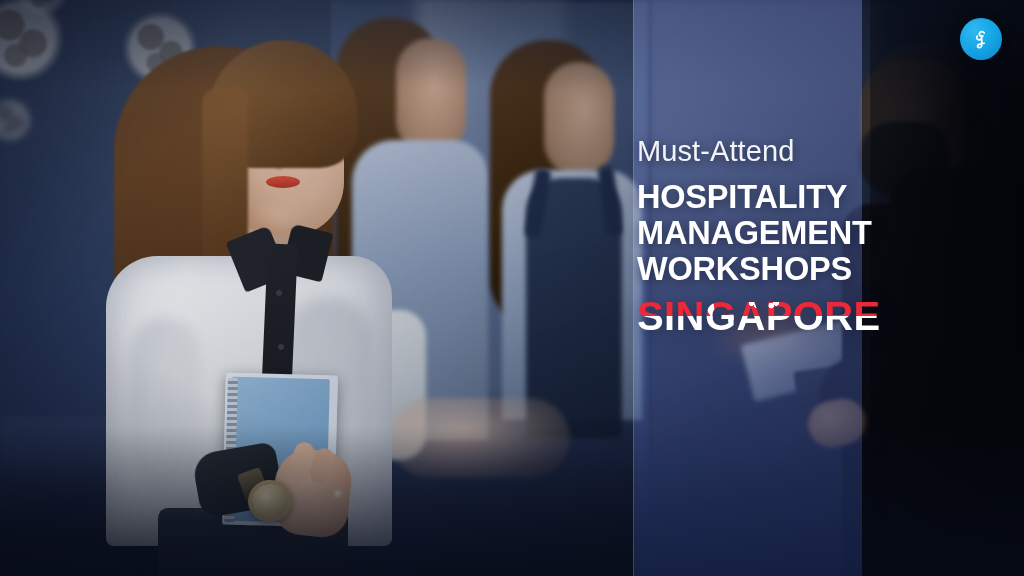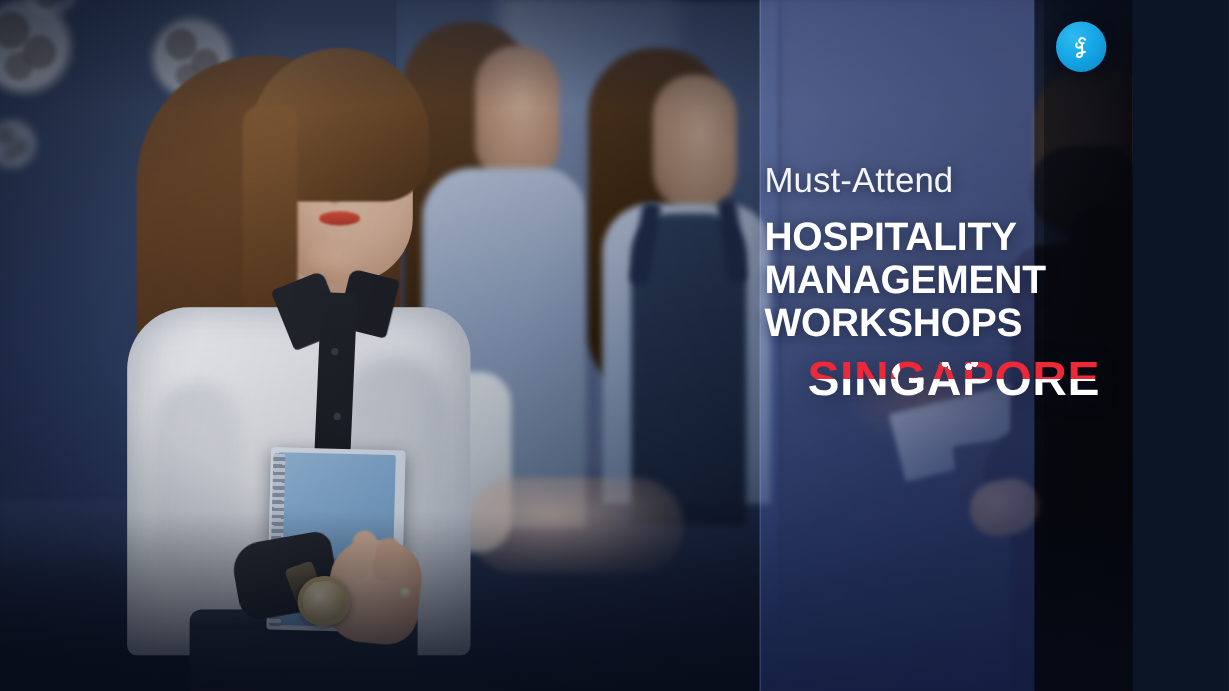"Must-Attend" #stage { width: 944px -> 1024px }
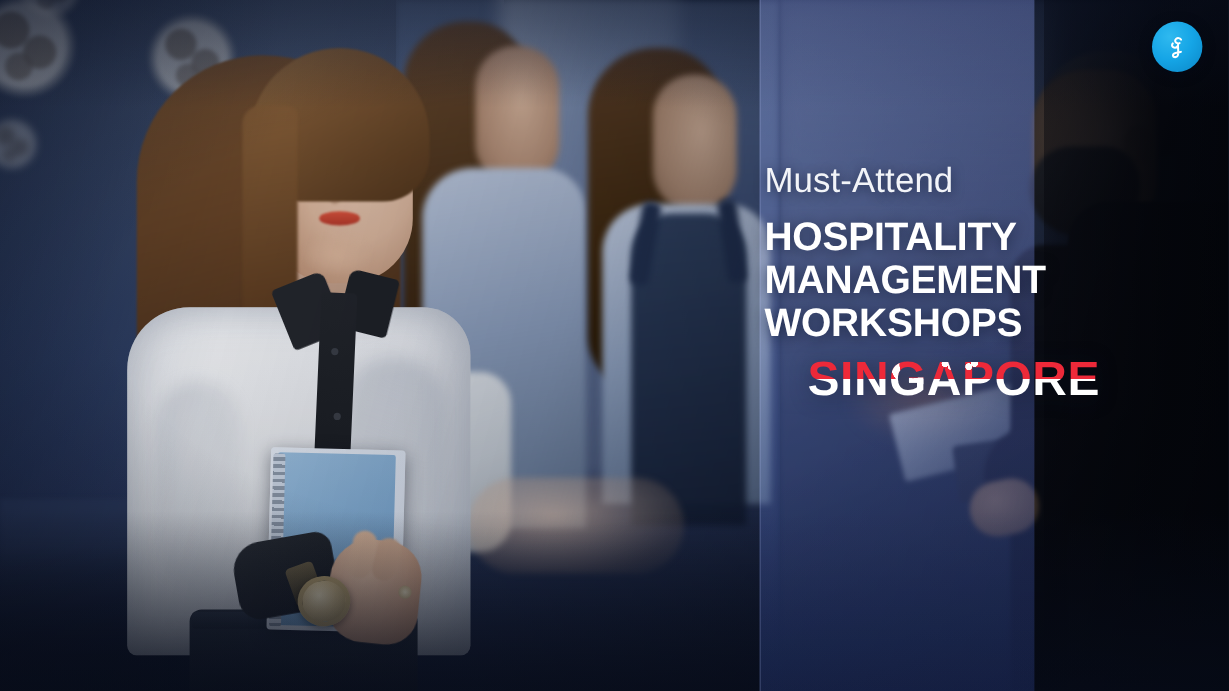"SINGAPORE" .country-wrap { margin-left: 36px -> none }
